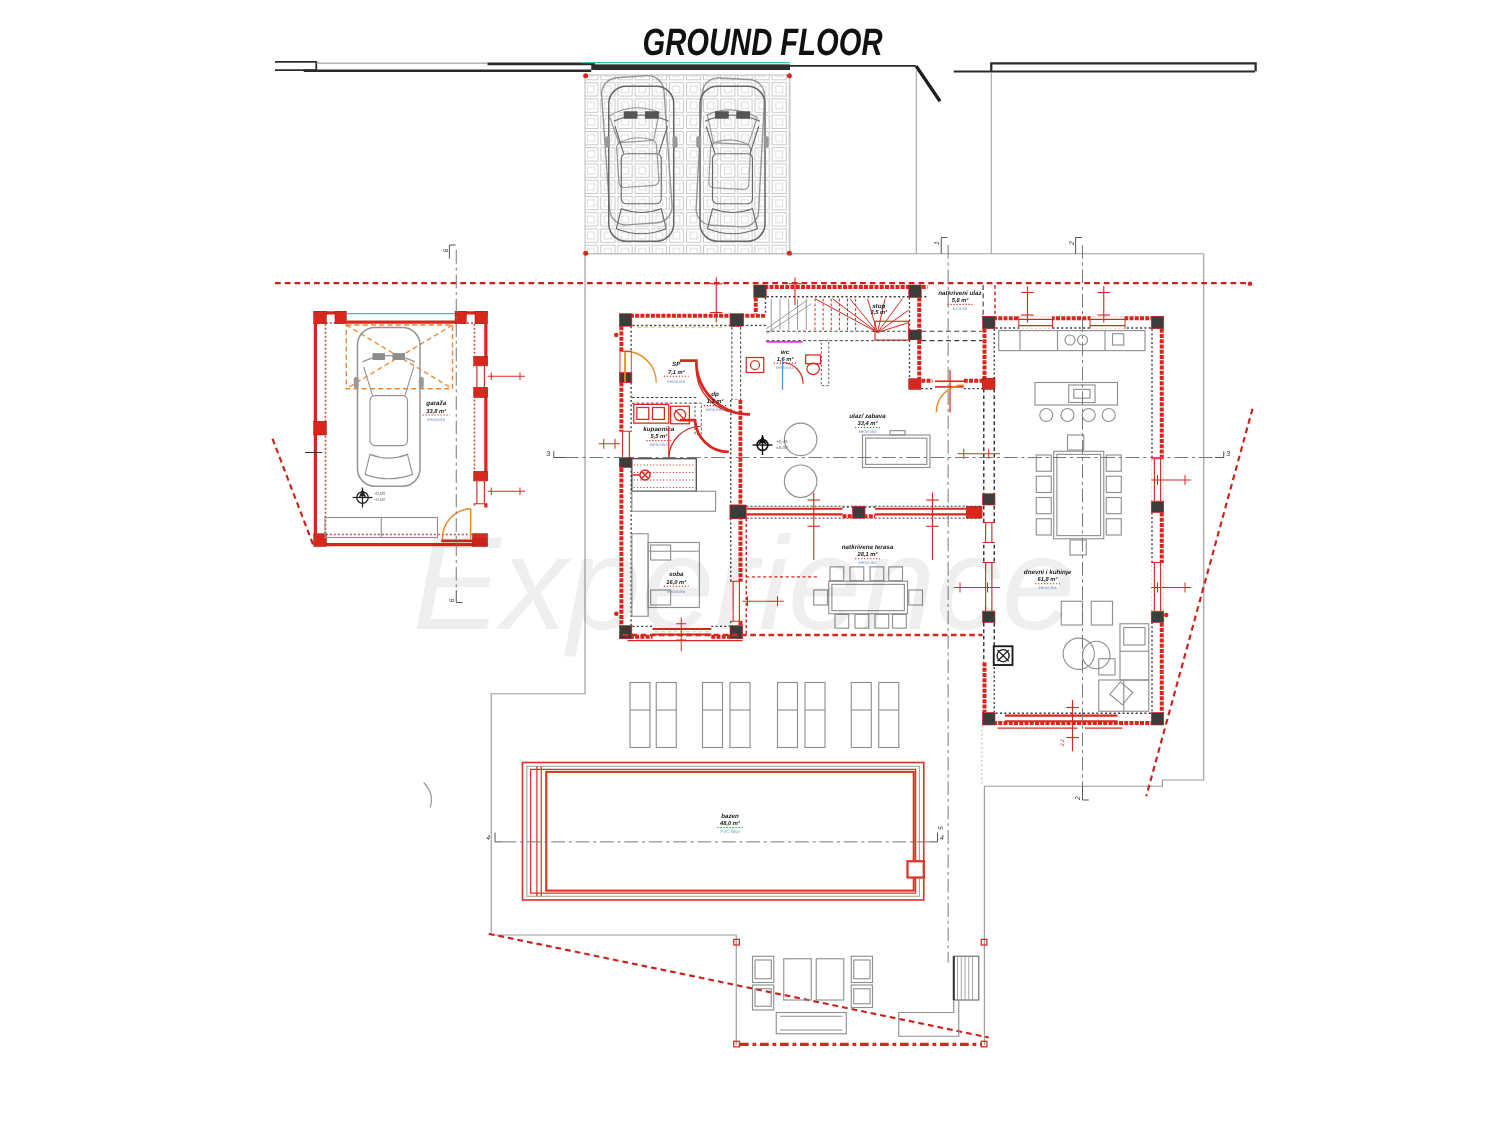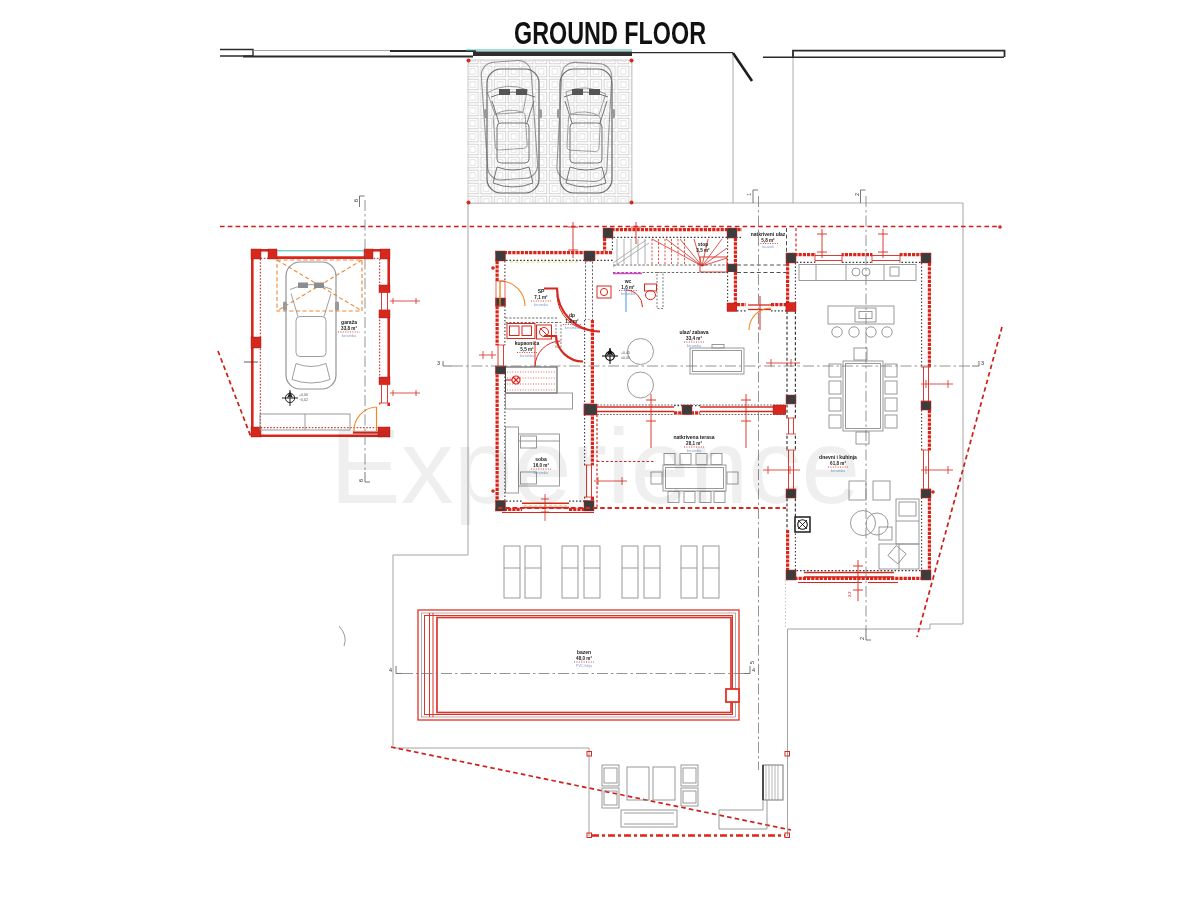"GROUND FLOOR" #page { font-style: none -> italic }
